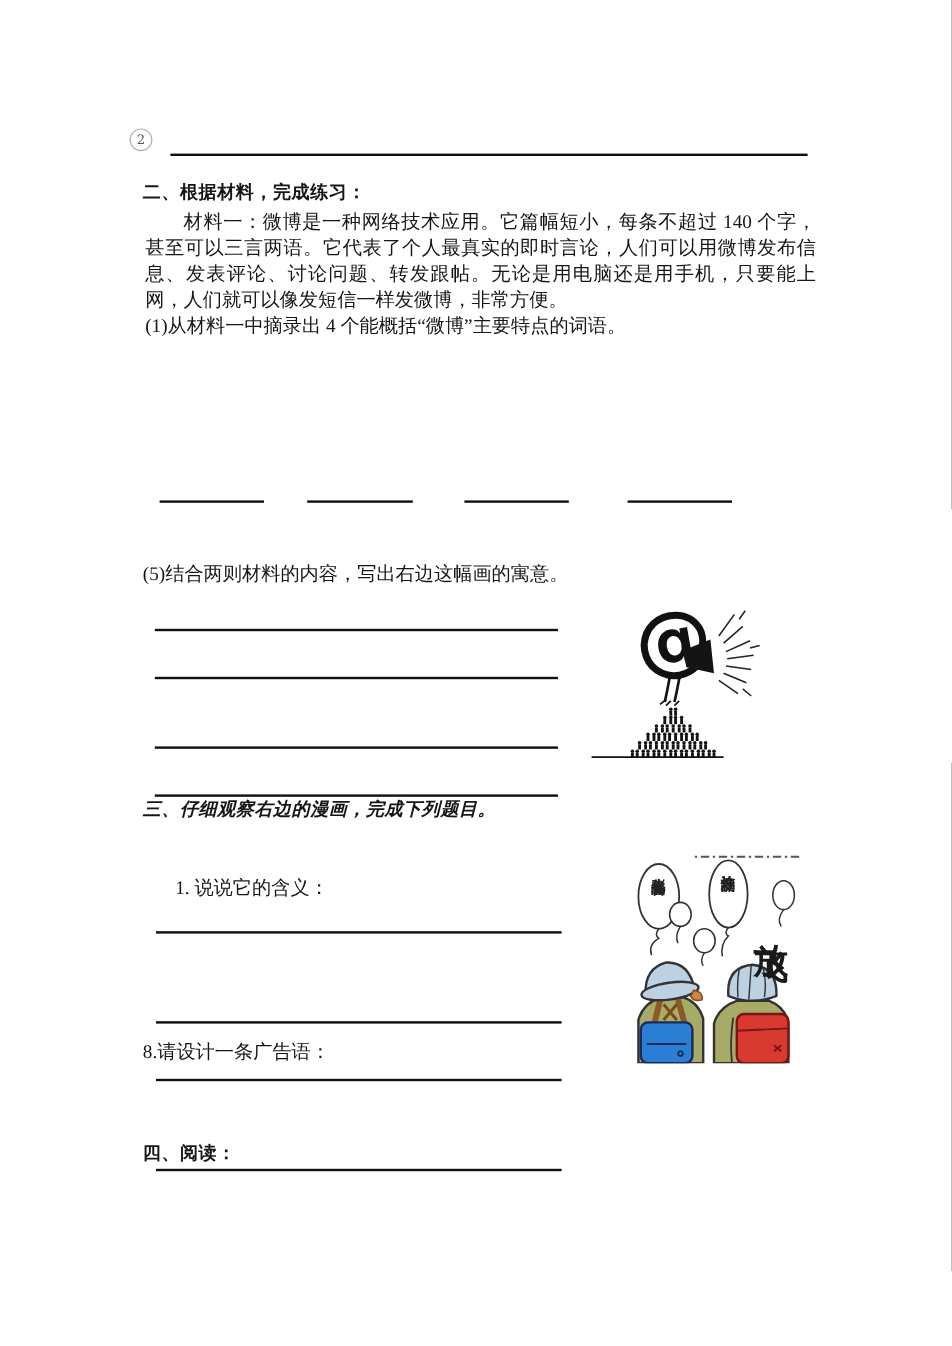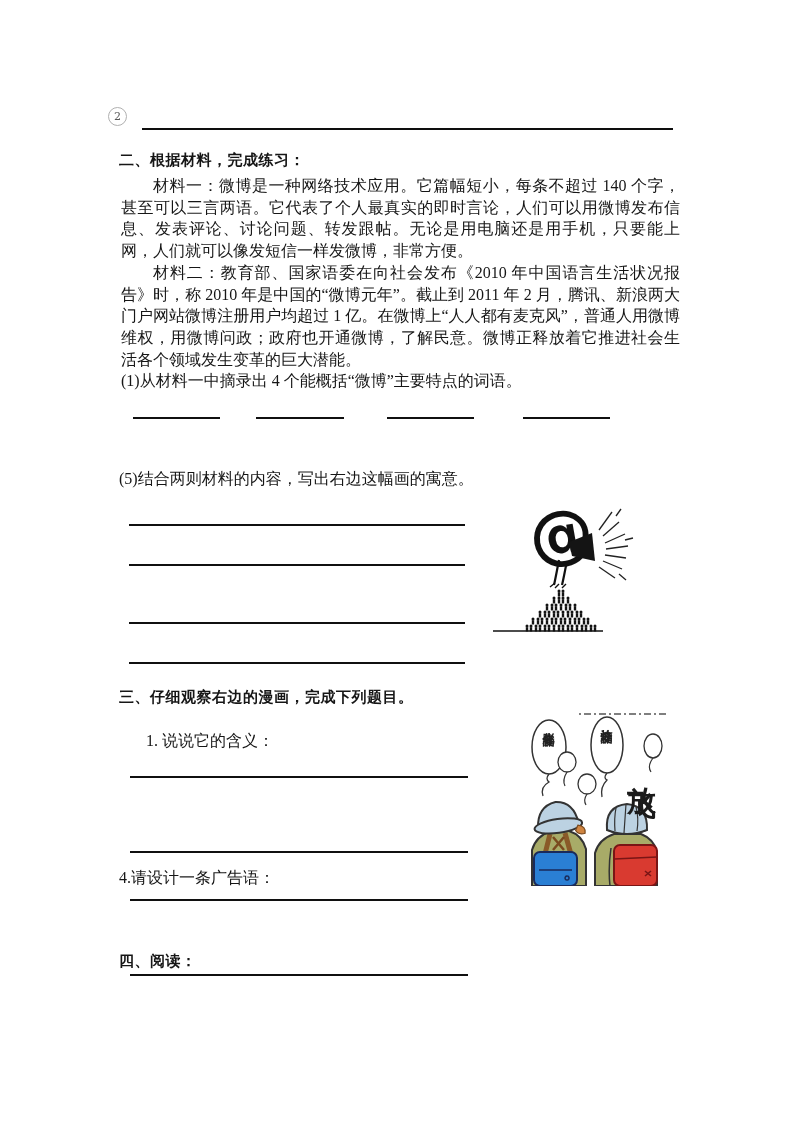"材料二：教育部、国家语委在向社会发布《2010 年中国语言生活状况报告》时，称" p.ind { html: <p>材料二：教育部、国家语委在向社会发布《2010 年中国语言生活状况报告》时，称 2010 年是中国的“微博元年”。截止到 2011 年 2 月，腾讯、新浪两大门户网站微博注册用户均超过 1 亿。在微博上“人人都有麦克风”，普通人用微博维权，用微博问政；政府也开通微博，了解民意。微博正释放着它推进社会生活各个领域发生变革的巨大潜能。</p> -> none }
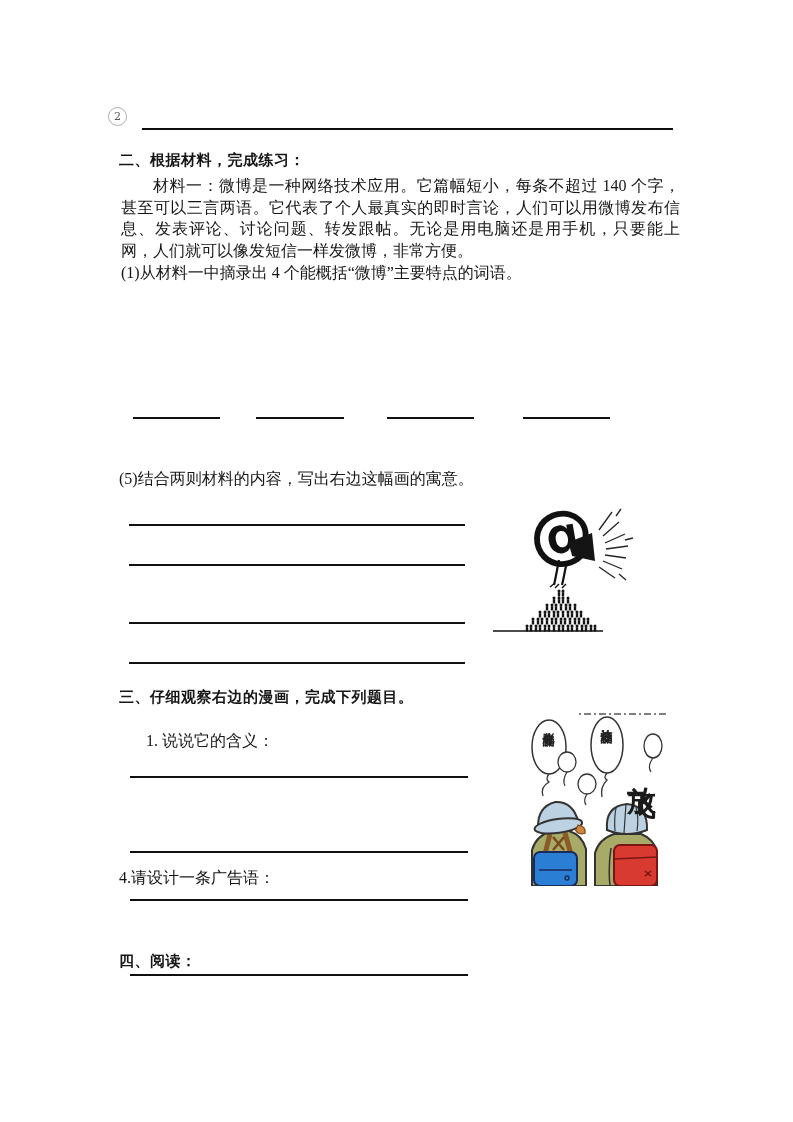"三、仔细观察右边的漫画，完成下列题目。" div.abs { font-style: none -> italic; top: 688px -> 665px }
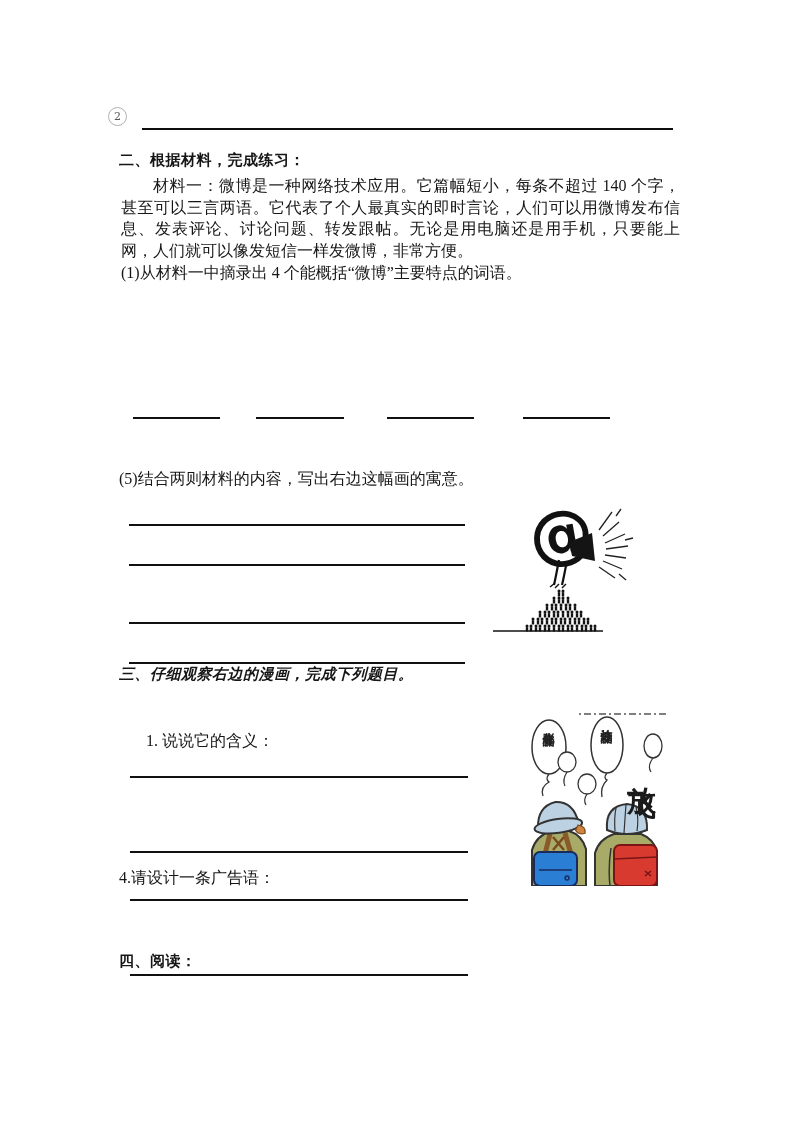"4.请设计一条广告语：" div.abs { text: 4 -> 8 }
